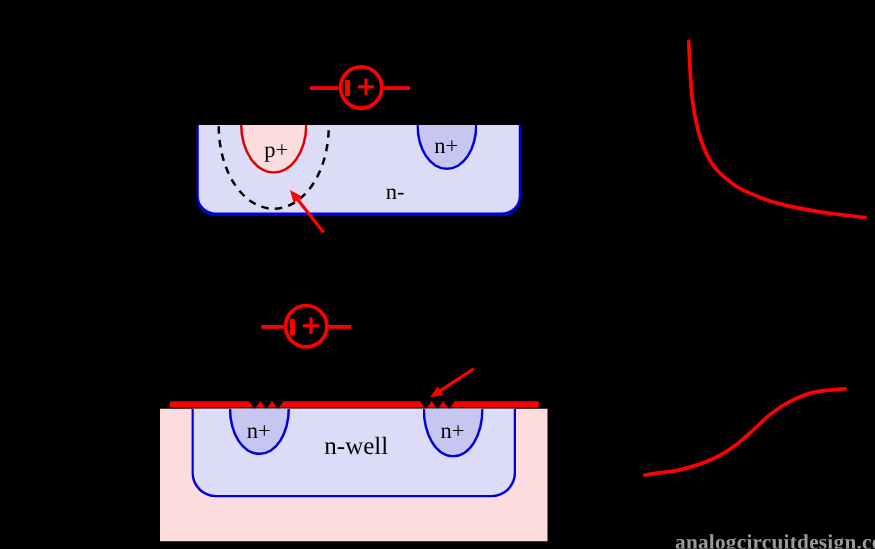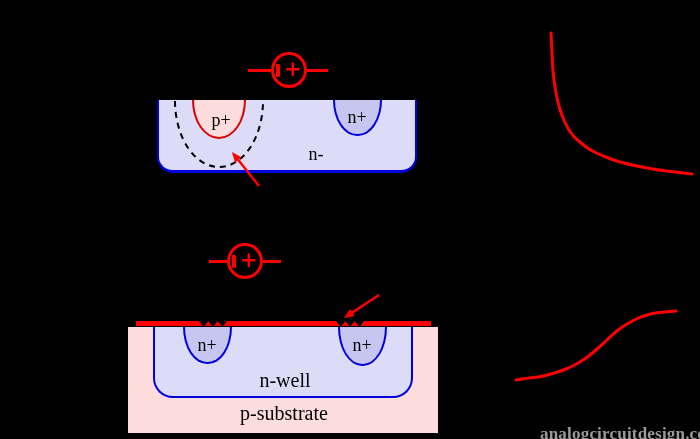"n-well" span.lbl { top: 380px -> 358px }
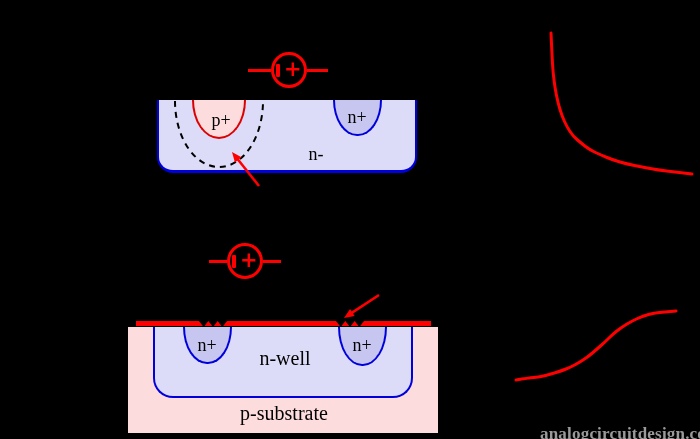"p-substrate" span.lbl { html: <span>p-substrate</span> -> none }
